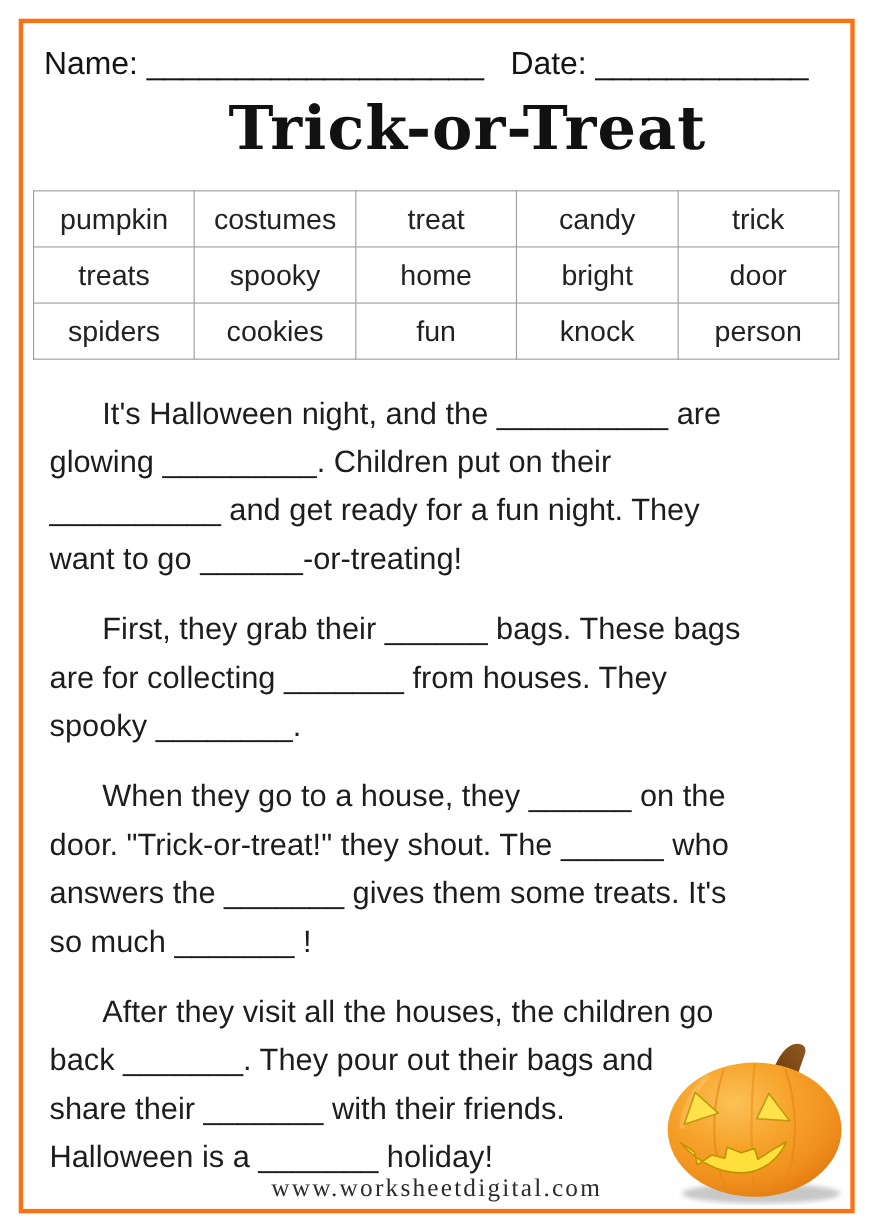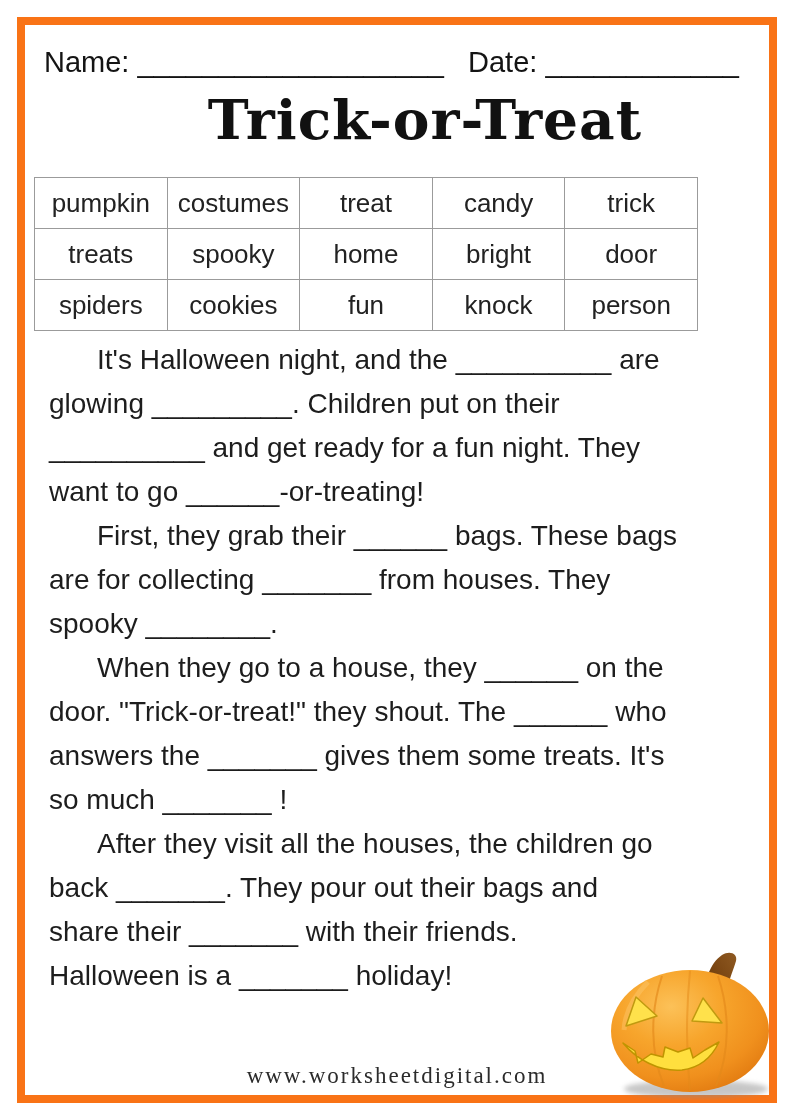"Name: ___________________ Date:" .sheet { border: 8px solid #f97316 -> 4px solid #f97316 }
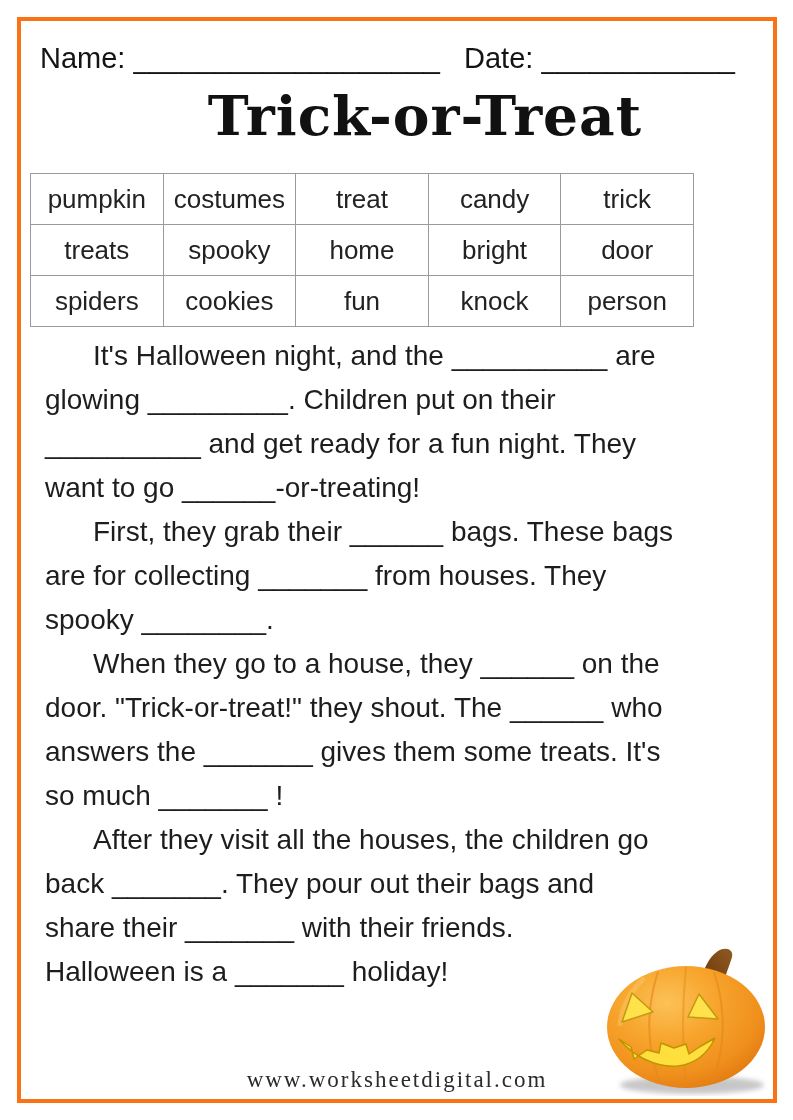"pumpkin" .wordbank { width: 664px -> 733px }
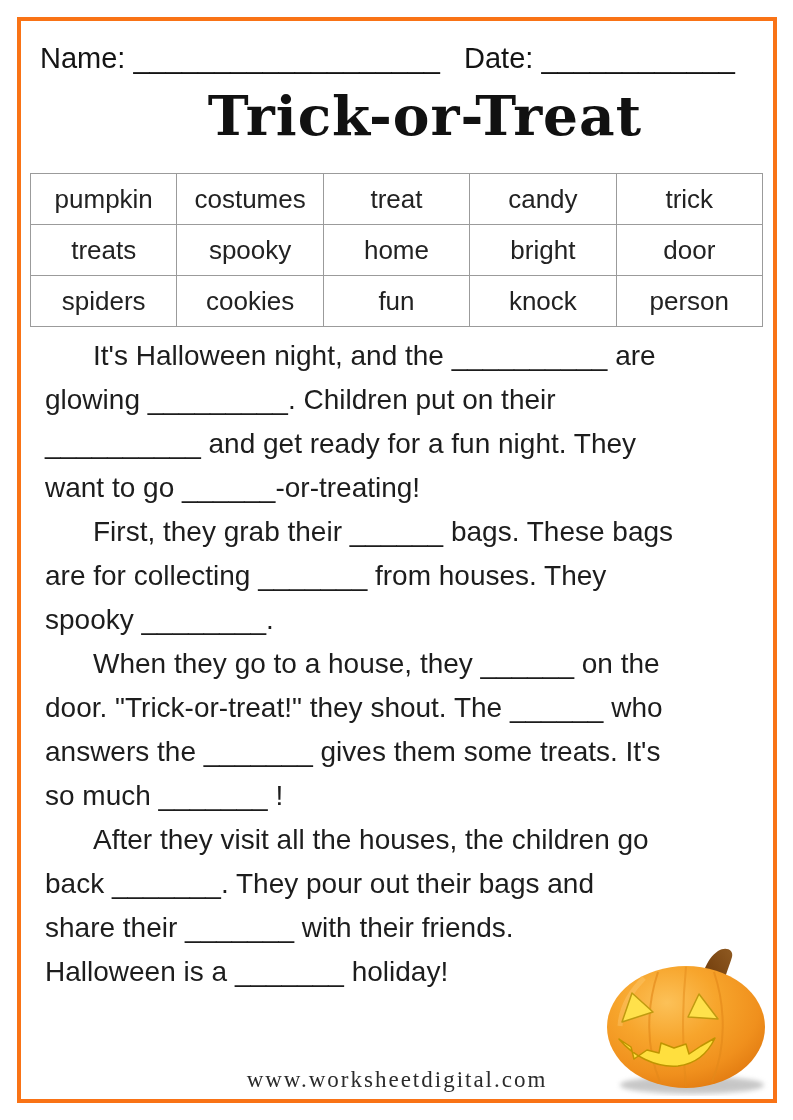"It's Halloween night, and the" .story .indent { margin-top: none -> 20px }
